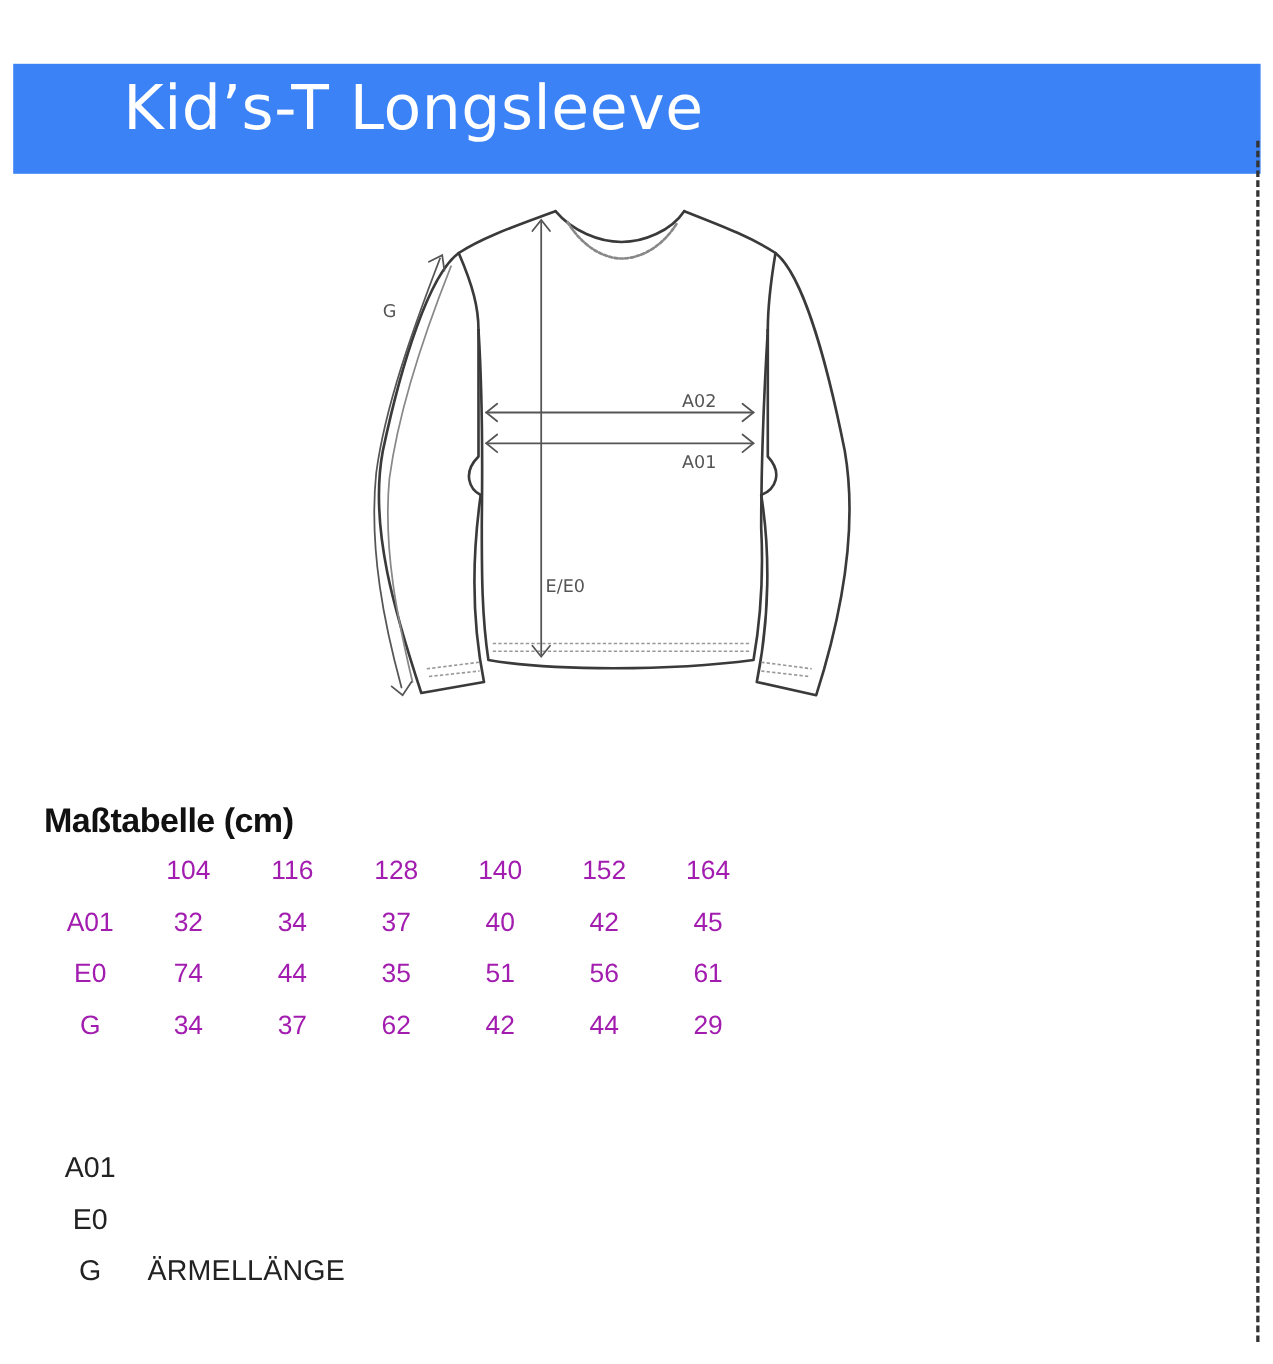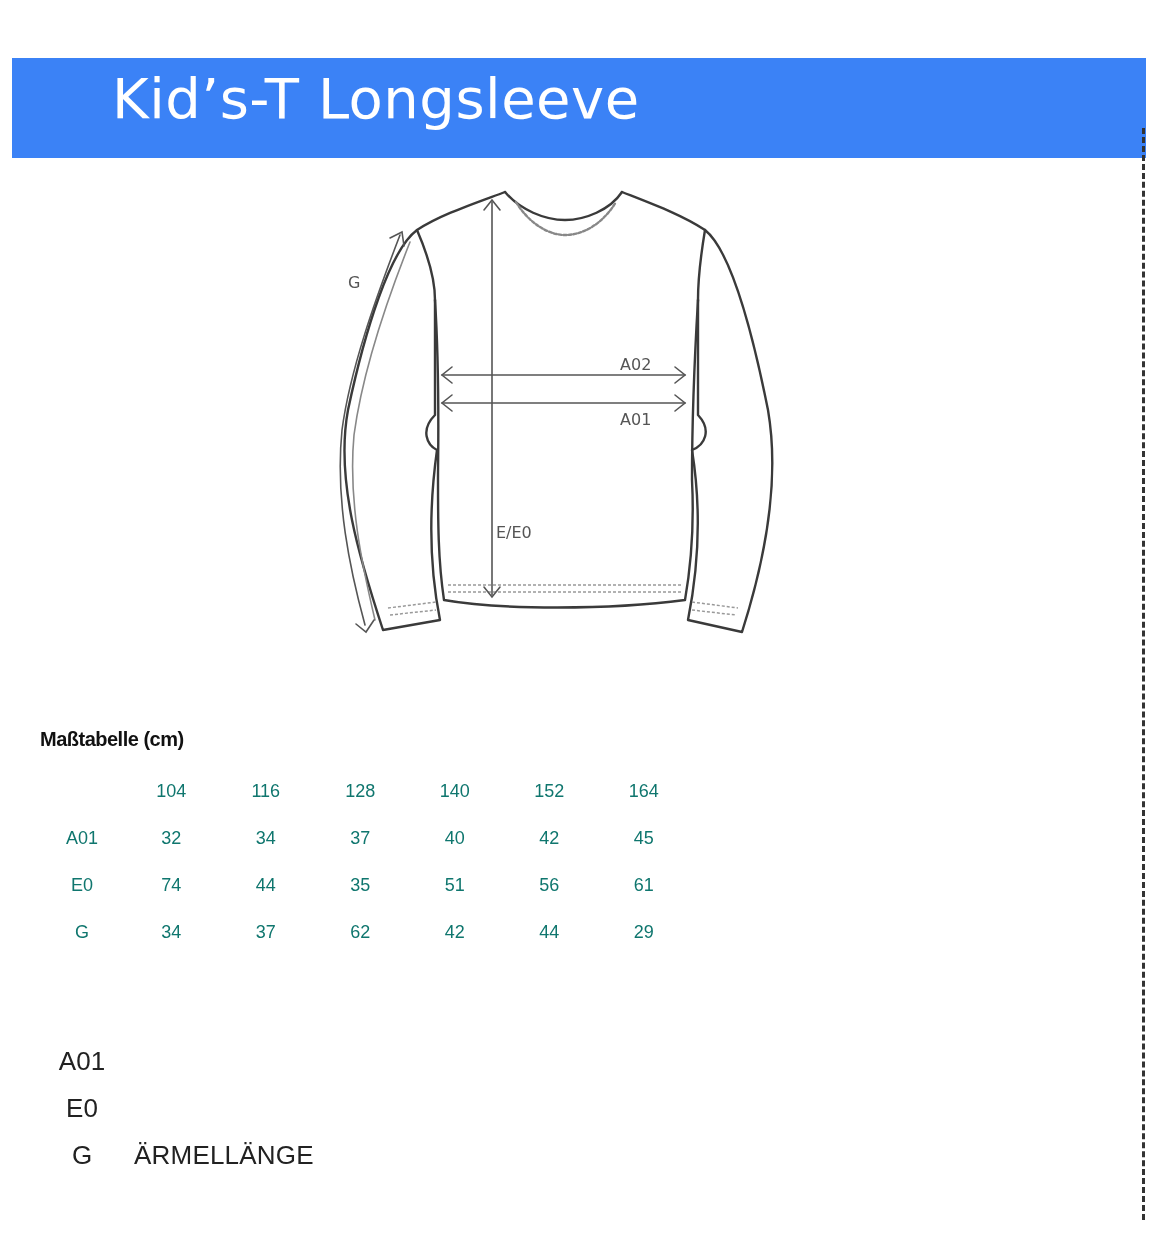"Maßtabelle (cm)" .table-title { font-size: 20px -> 31px }
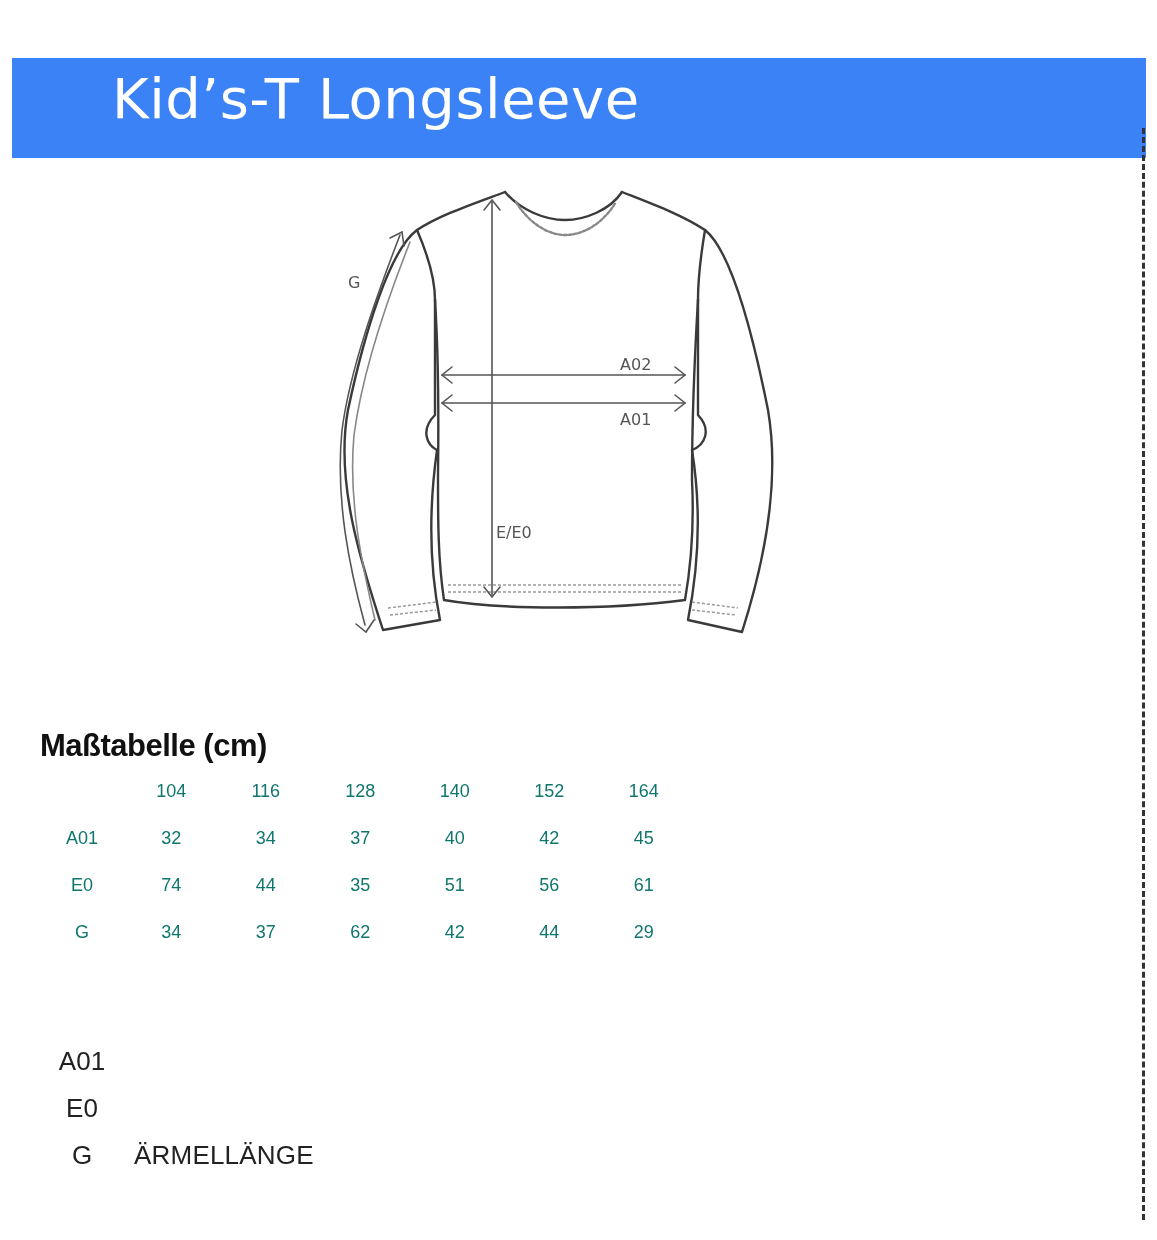"104" .size-table td, .size-table th { color: #0f766e -> #a21caf; font-size: 18px -> 24px }
